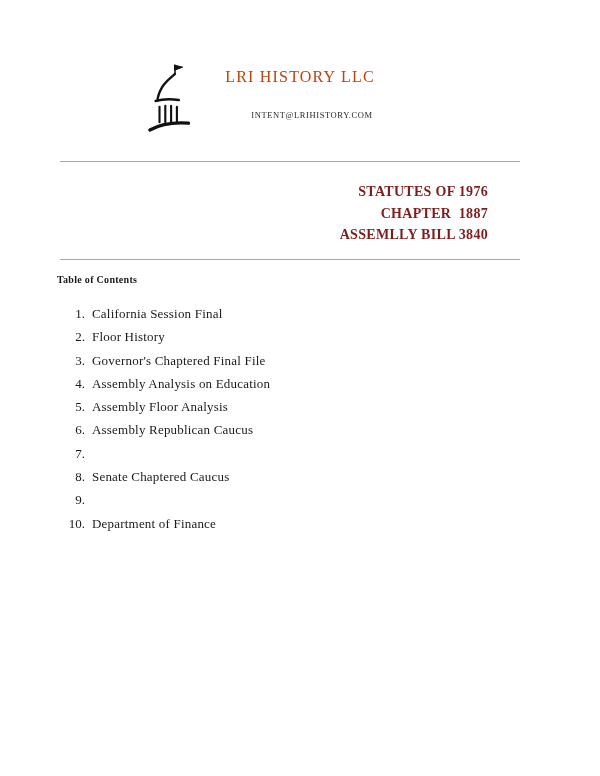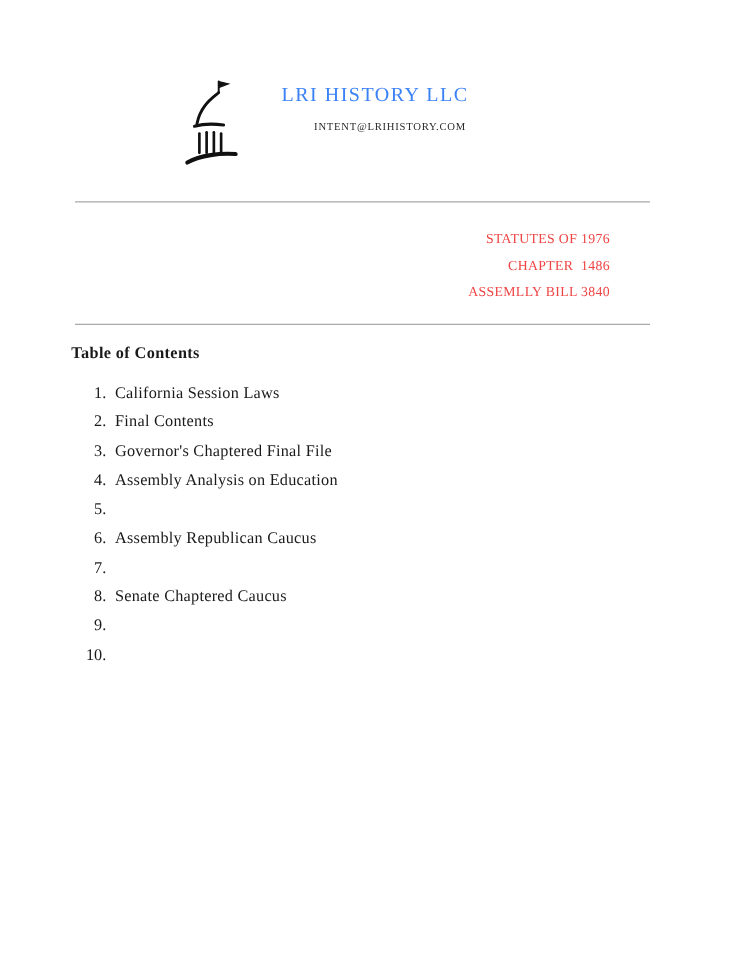"LRI HISTORY LLC" .company-name { color: #3b82f6 -> #c2410c; margin-bottom: 9px -> 23px }
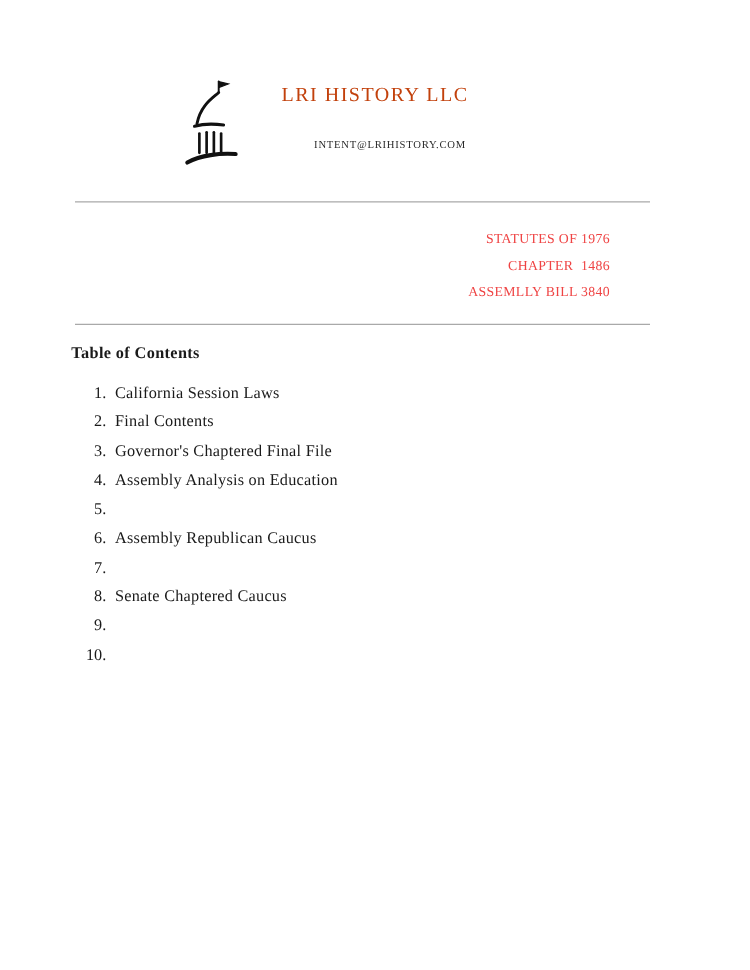"STATUTES OF 1976" .statutes-line { color: #ef4444 -> #7f1d1d; font-size: 11px -> 14px; font-weight: normal -> bold }
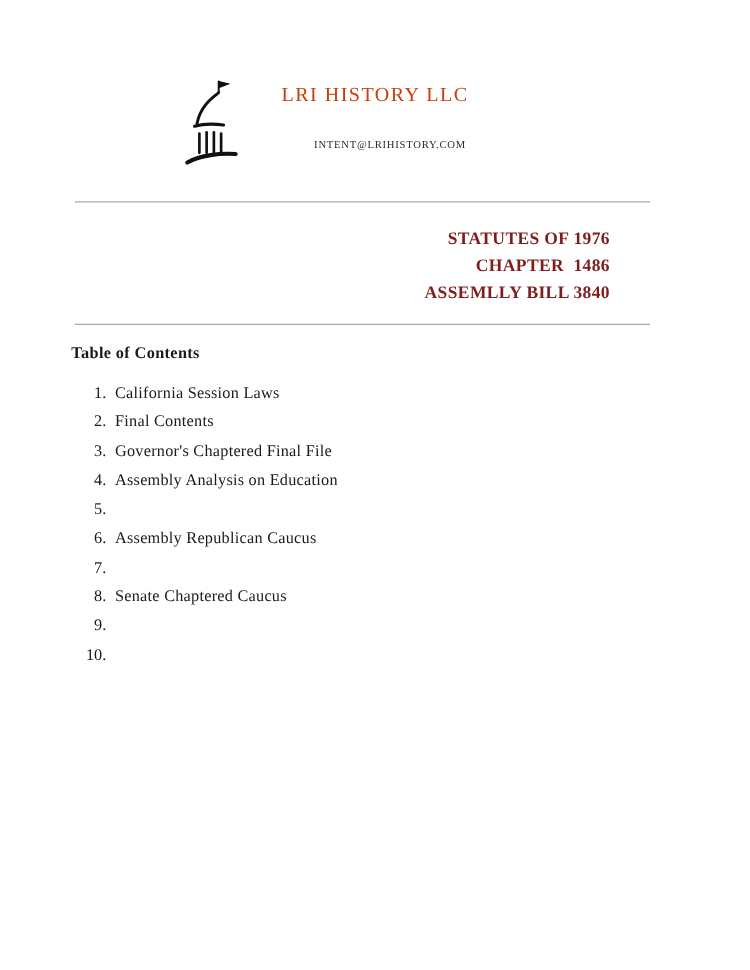"CHAPTER 1486" div.statutes-line { text: 1486 -> 1887 }
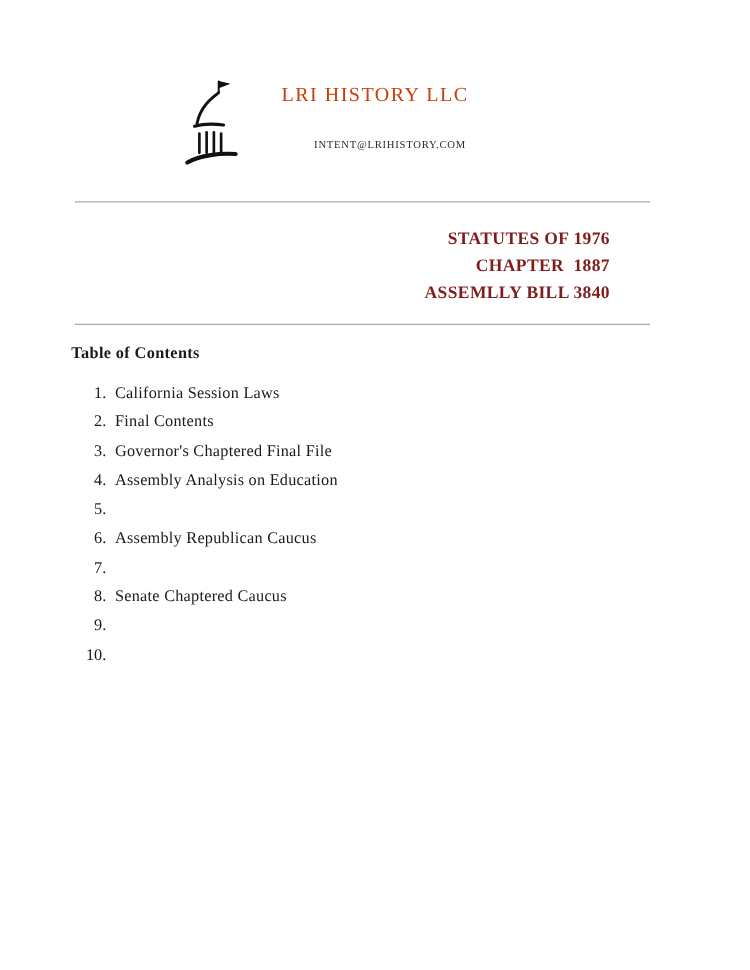"Table of Contents" .toc-title { font-size: 13px -> 10px }
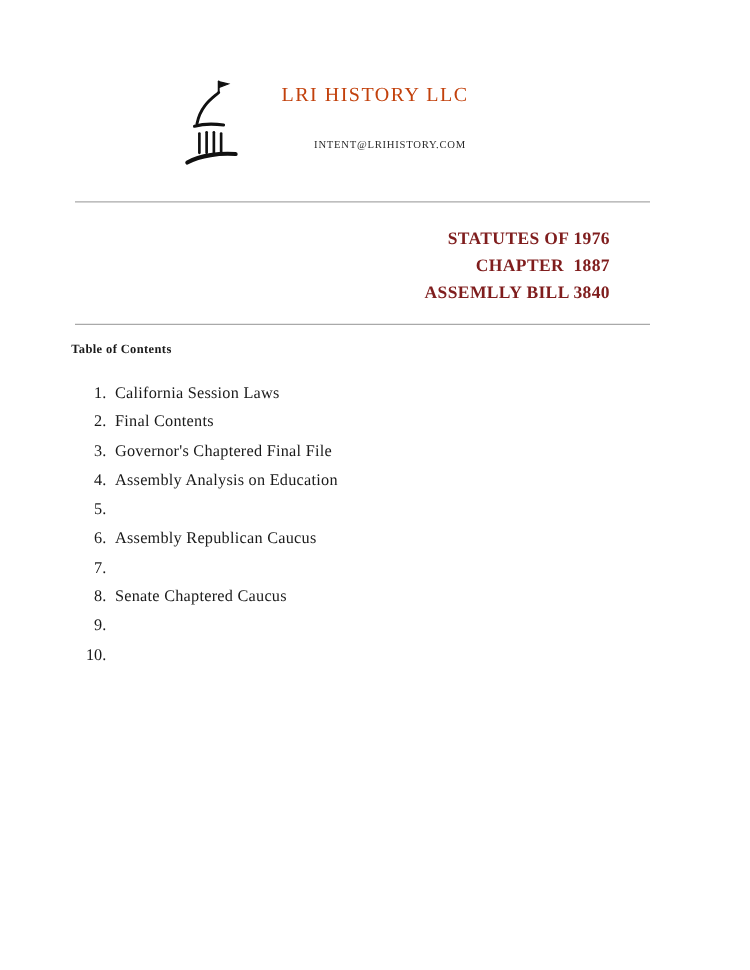"California Session Laws" span.toc-label { text: Laws -> Final }
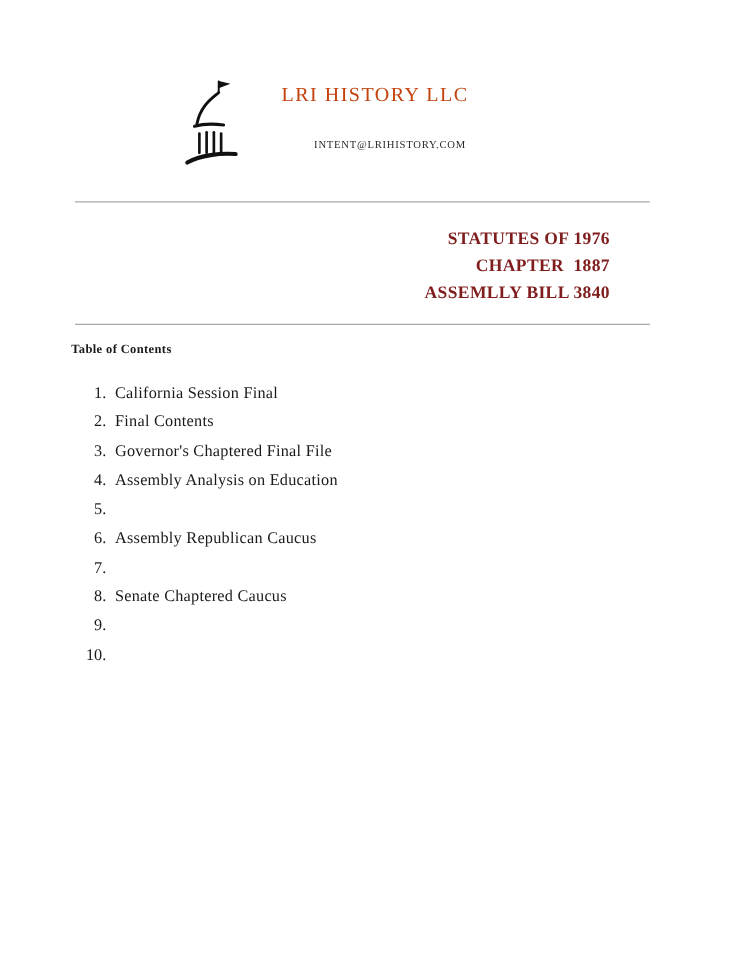"Final Contents" span.toc-label { text: Final Contents -> Floor History }
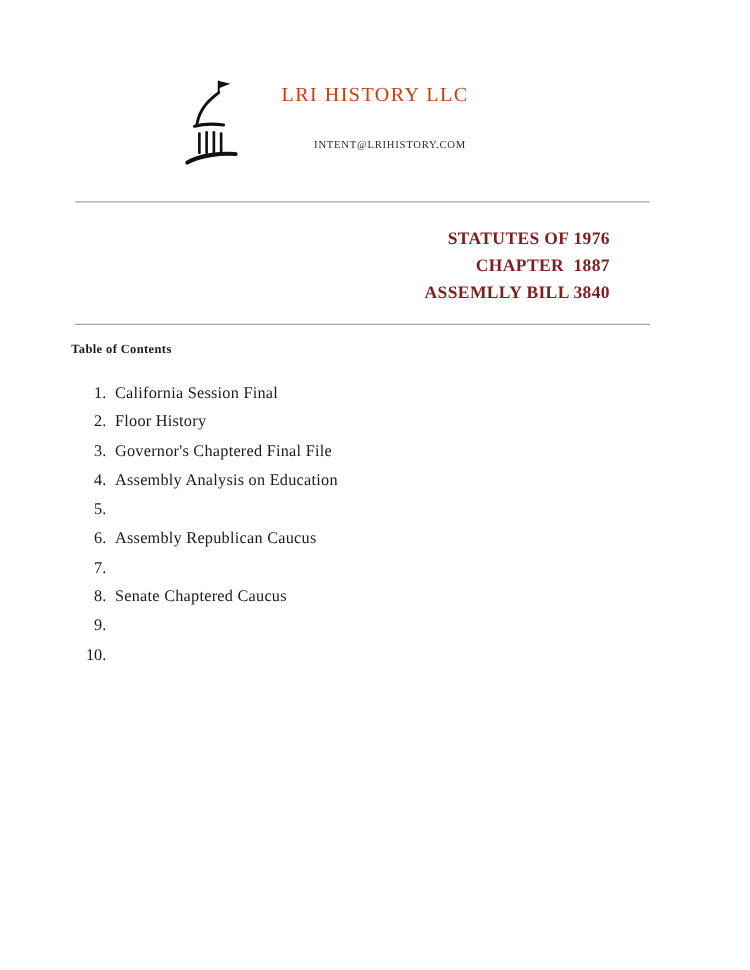"Assembly Floor Analysis" span.toc-label { html: none -> <span>Assembly Floor Analysis</span> }
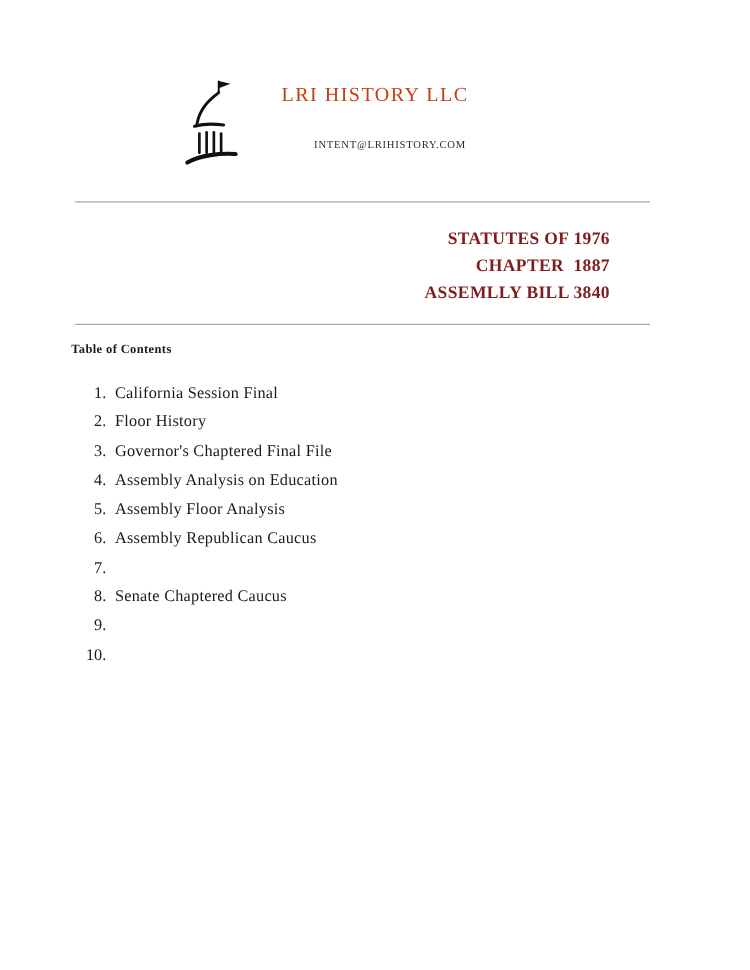"Department of Finance" span.toc-label { html: none -> <span>Department of Finance</span> }
